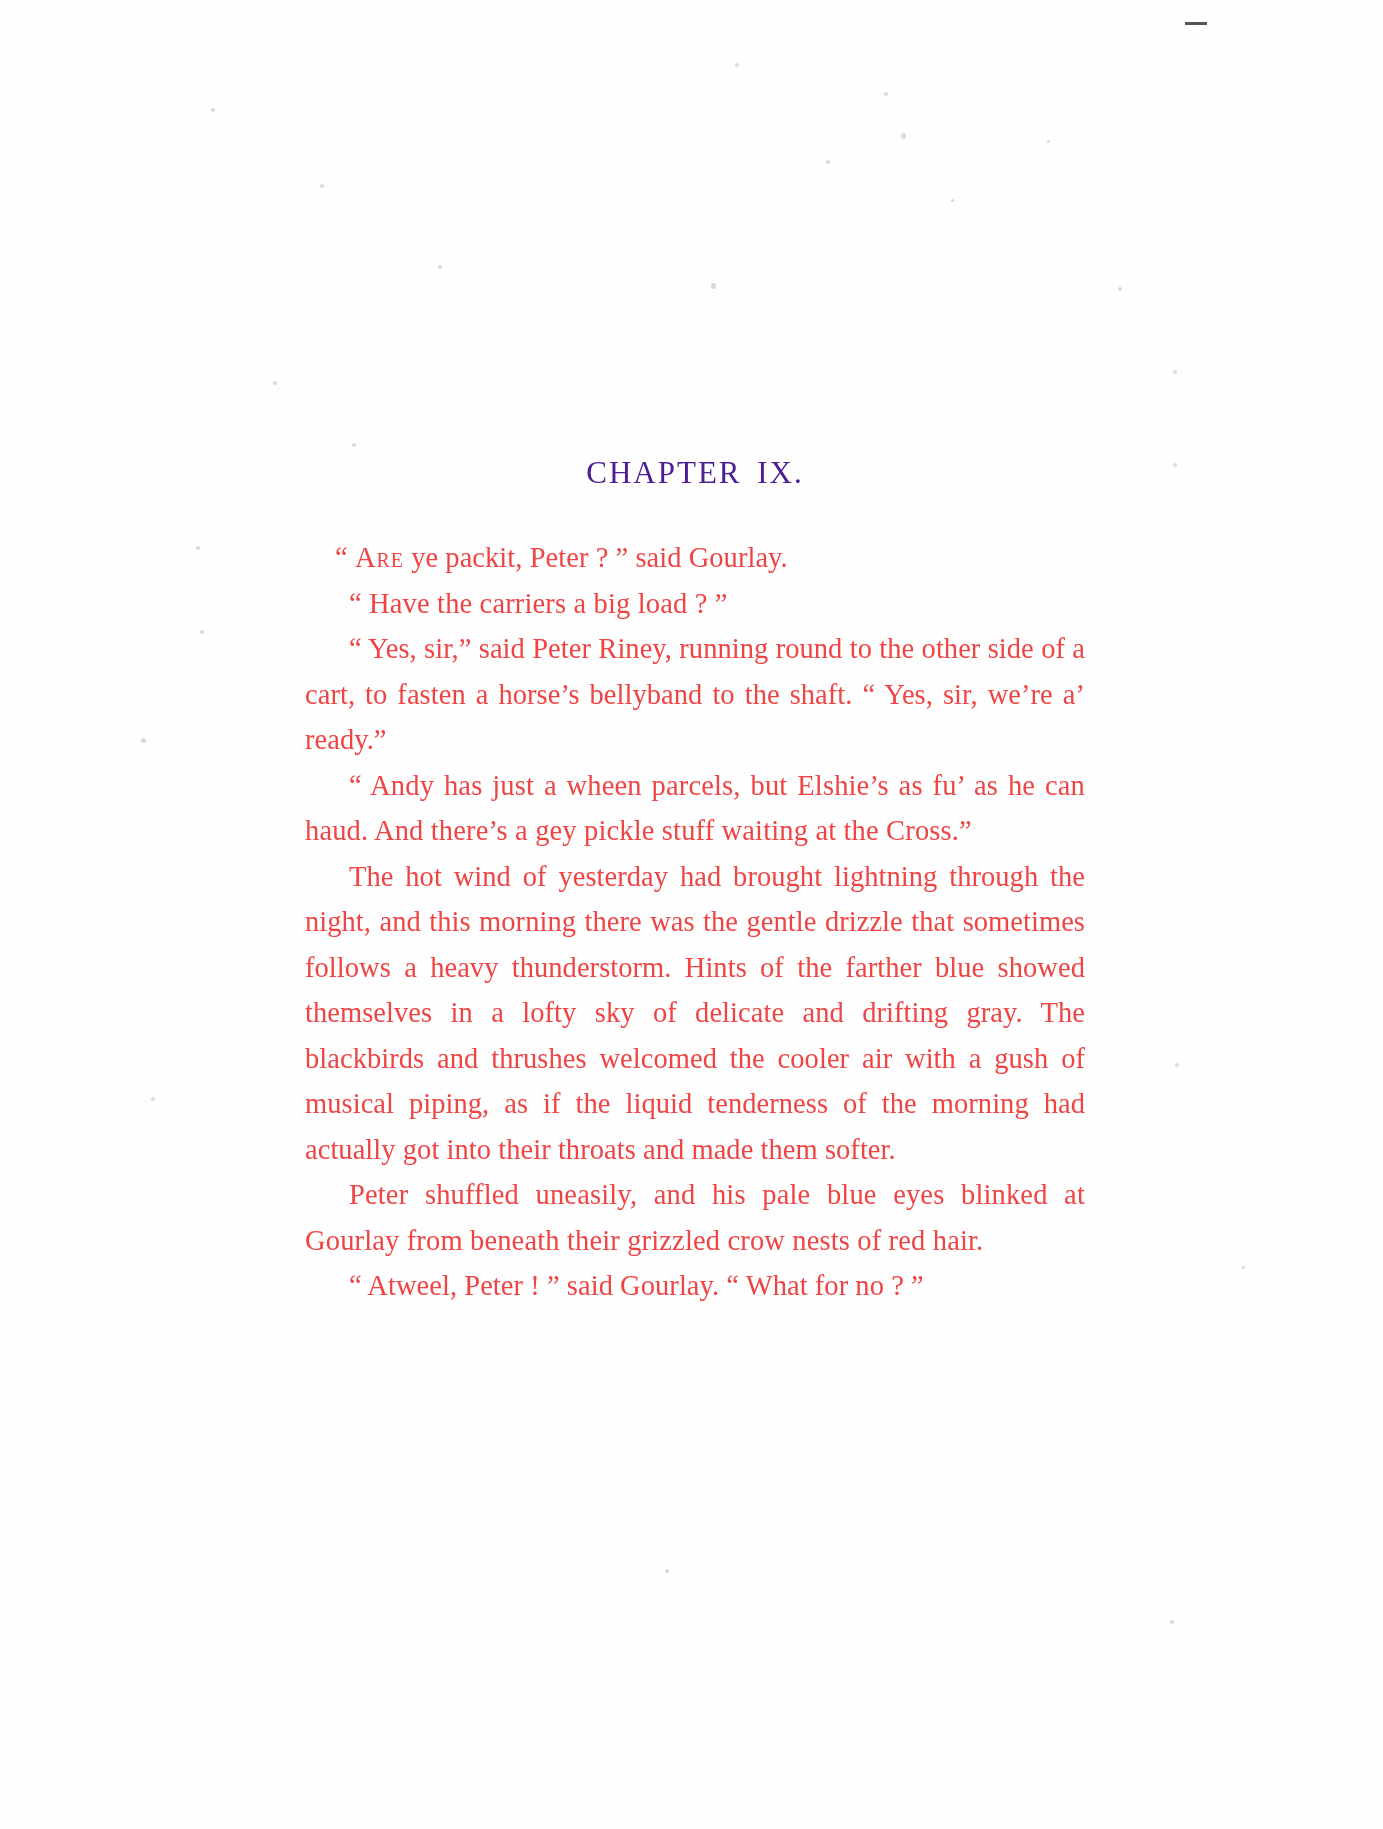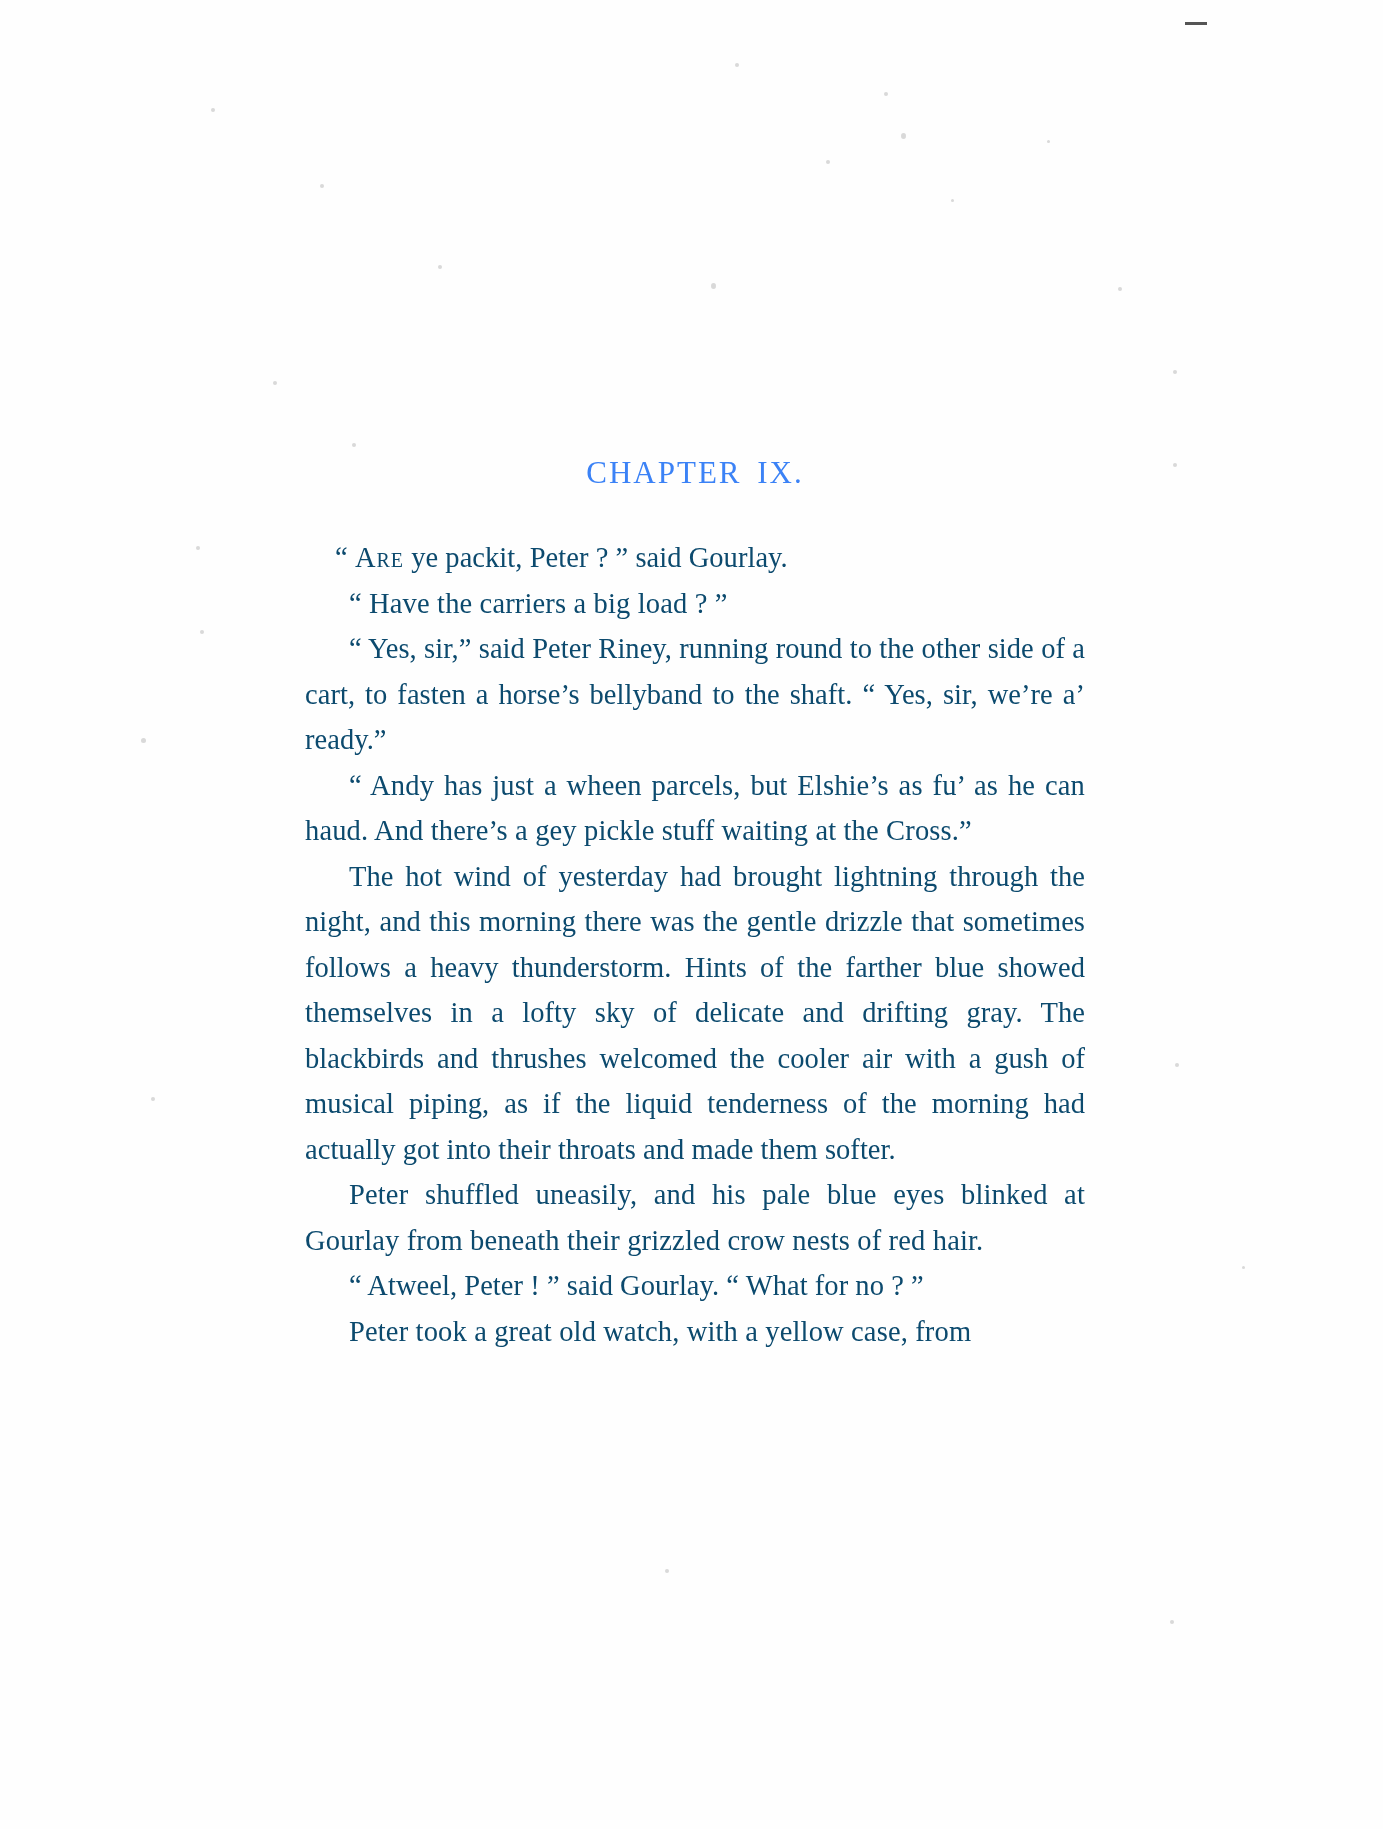"CHAPTER IX." .chapter-title { color: #3b82f6 -> #4c1d95 }
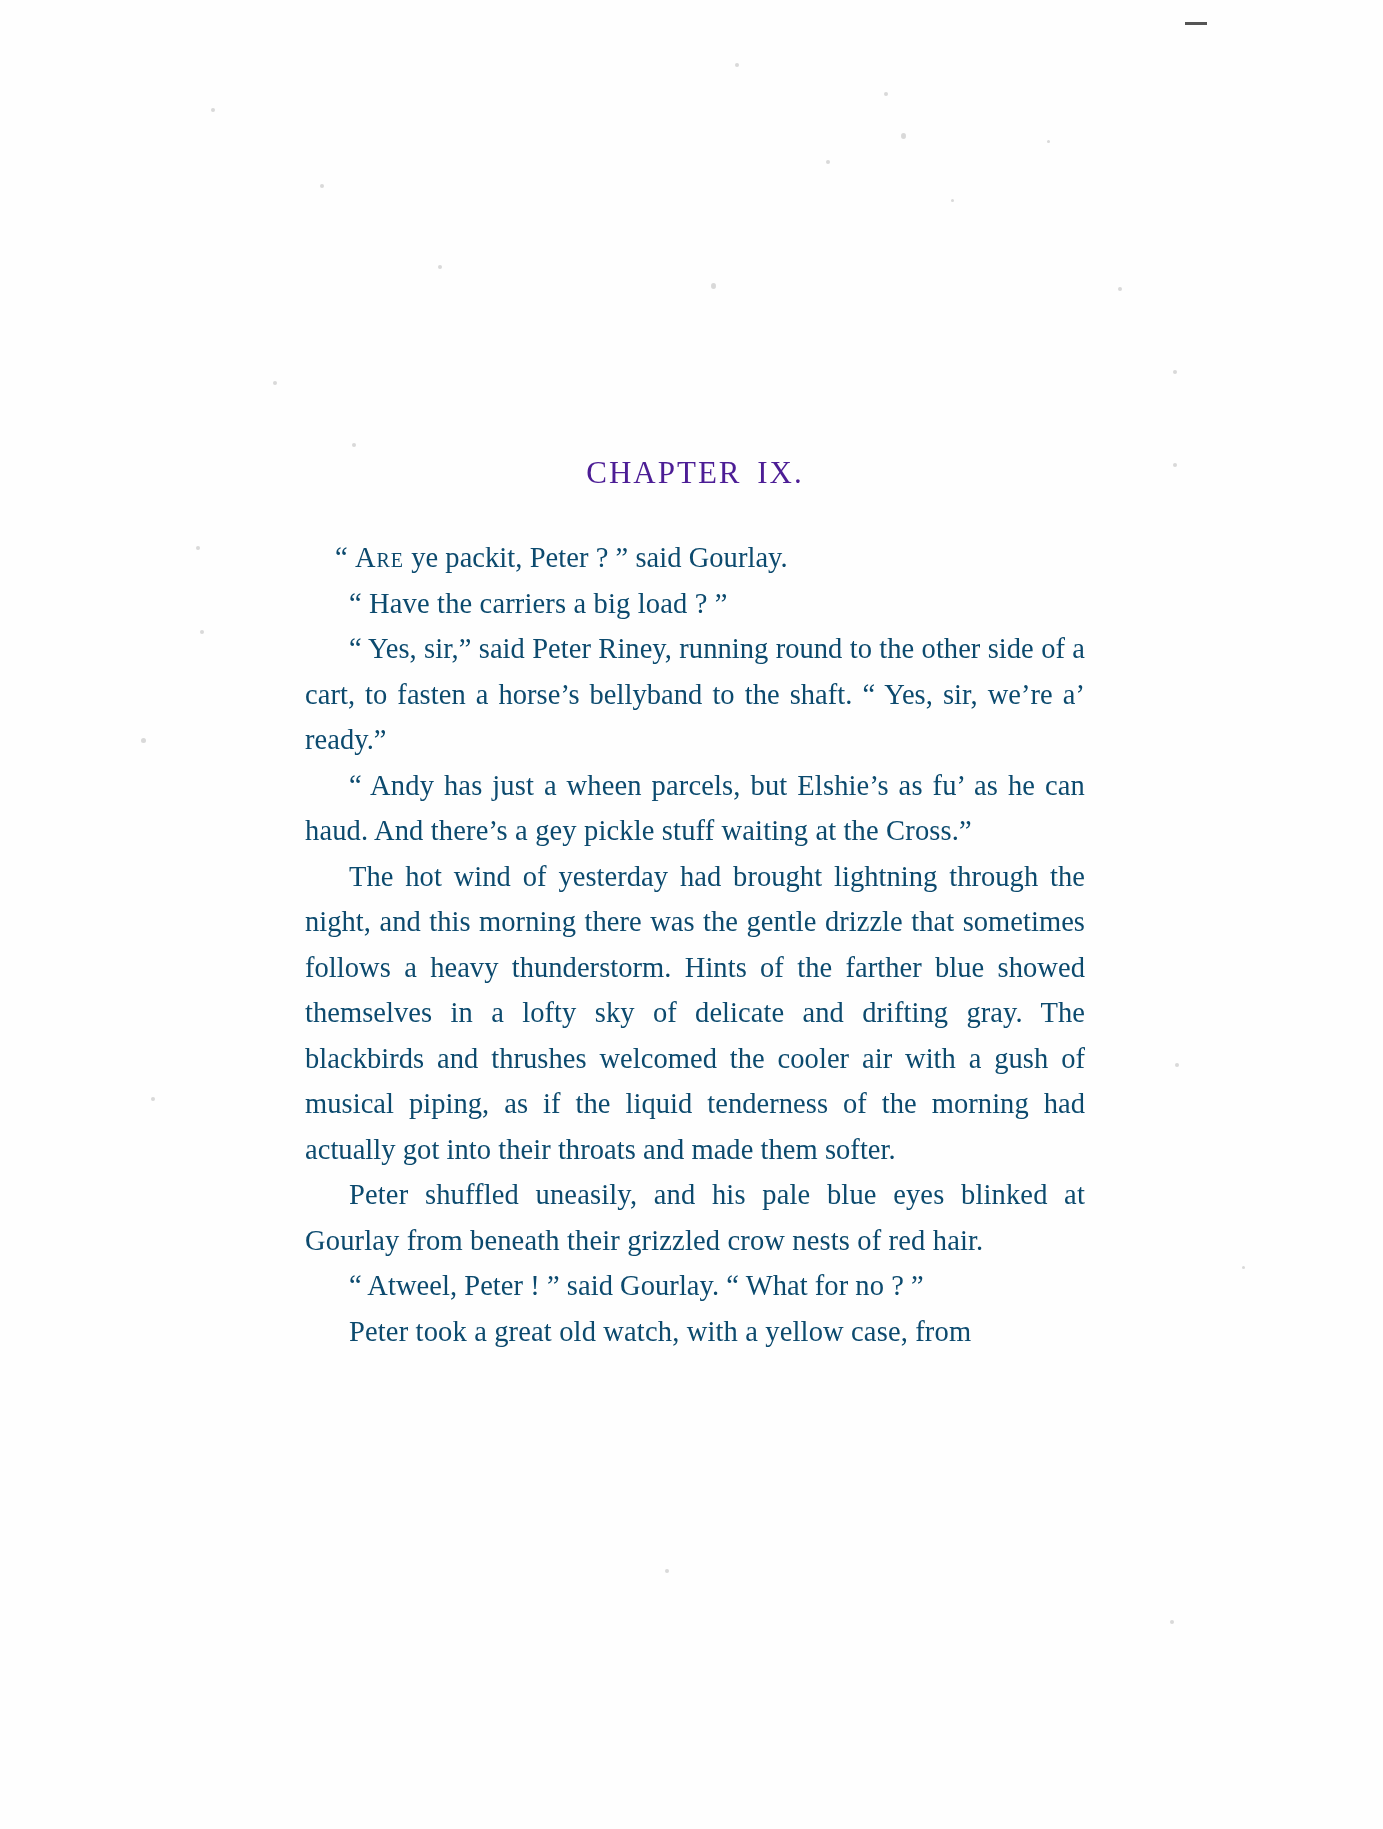"“ Are ye packit, Peter" p.body-par { color: #0c4a6e -> #ef4444 }
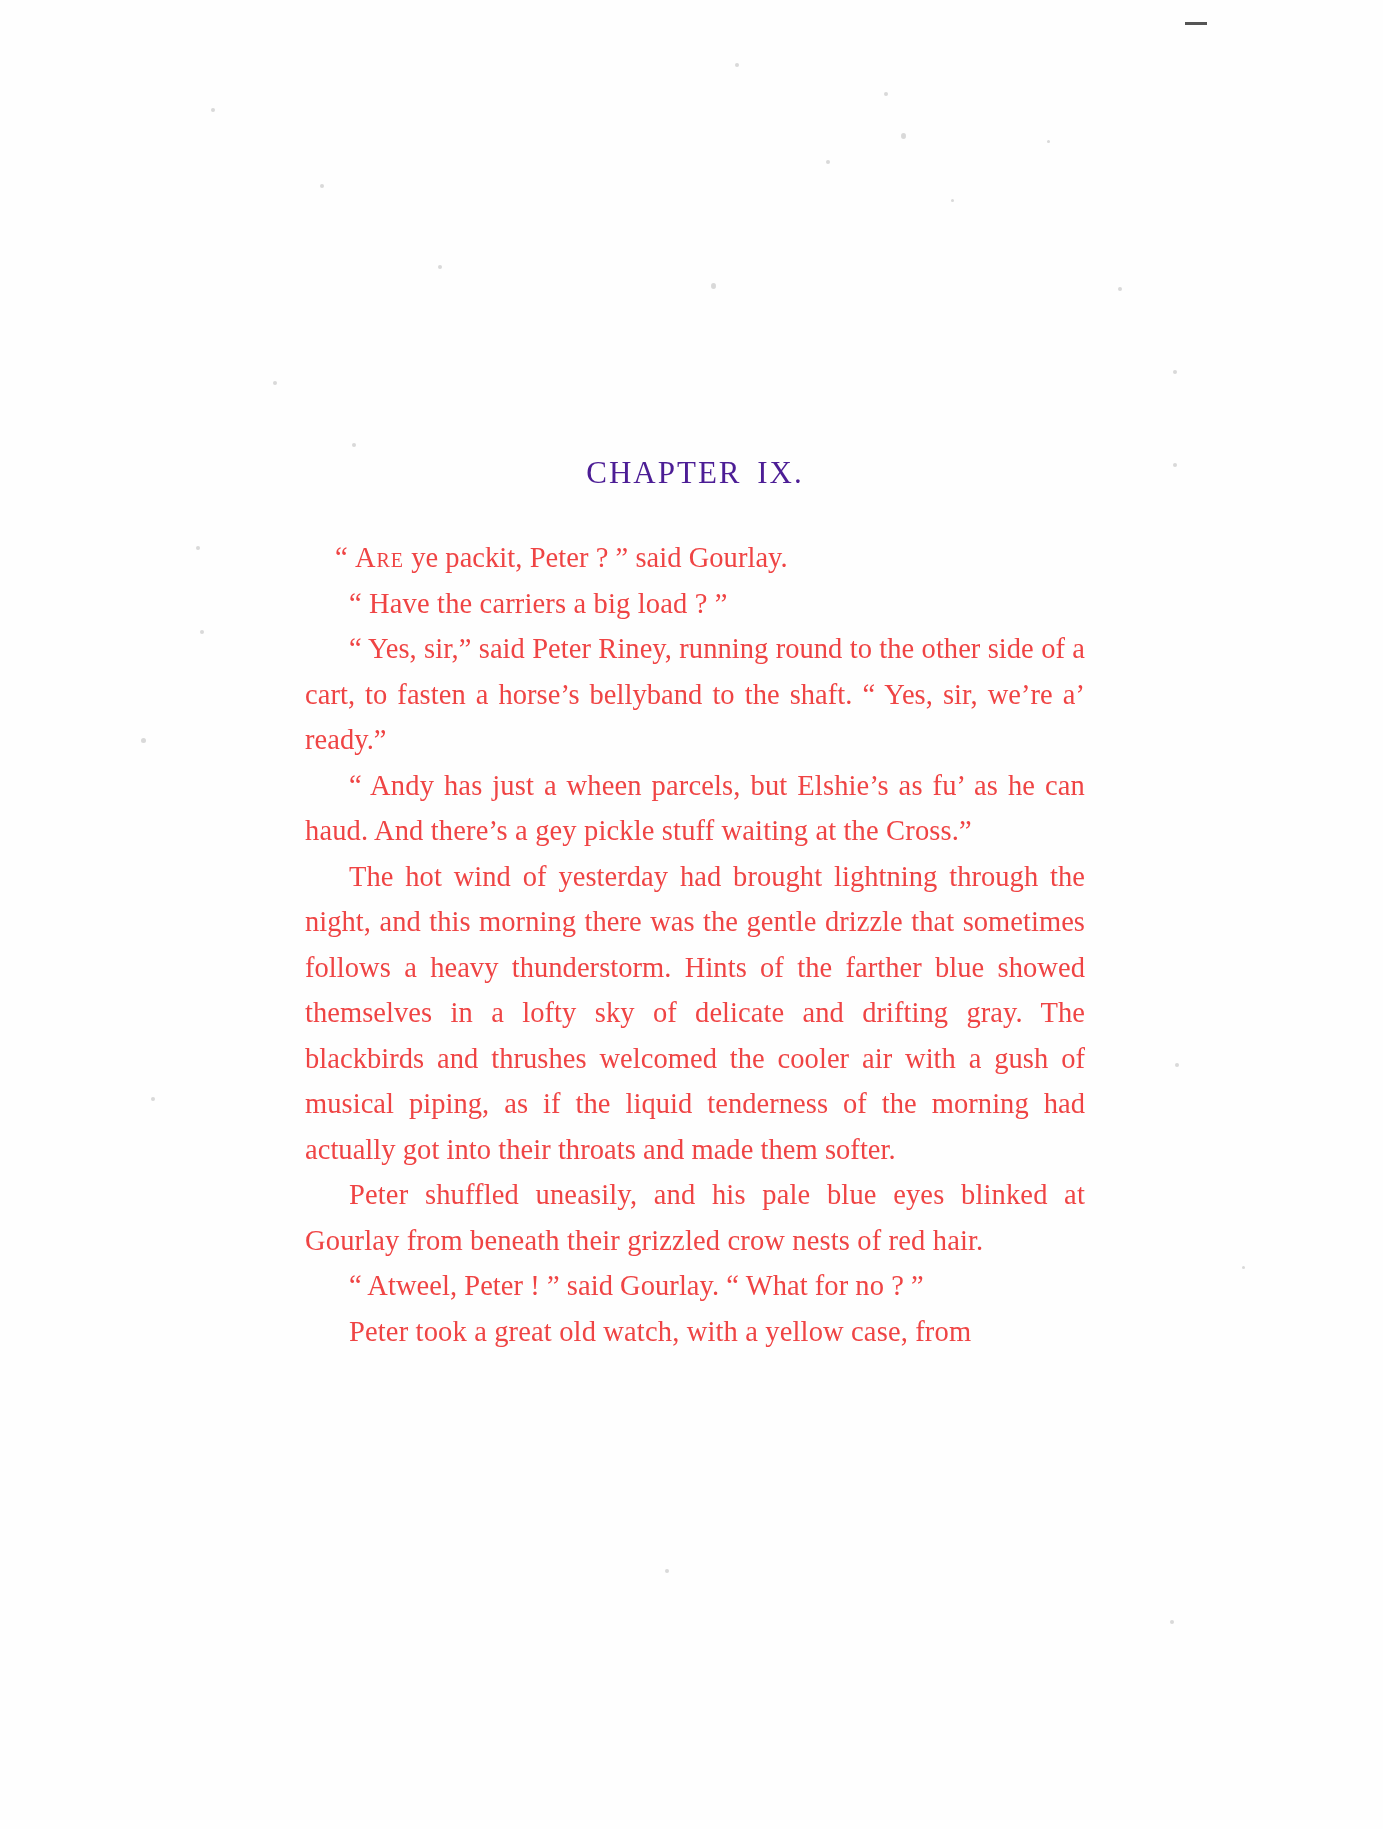"Peter took a great old" p.body-par { html: <p>Peter took a great old watch, with a yellow case, from</p> -> none }
